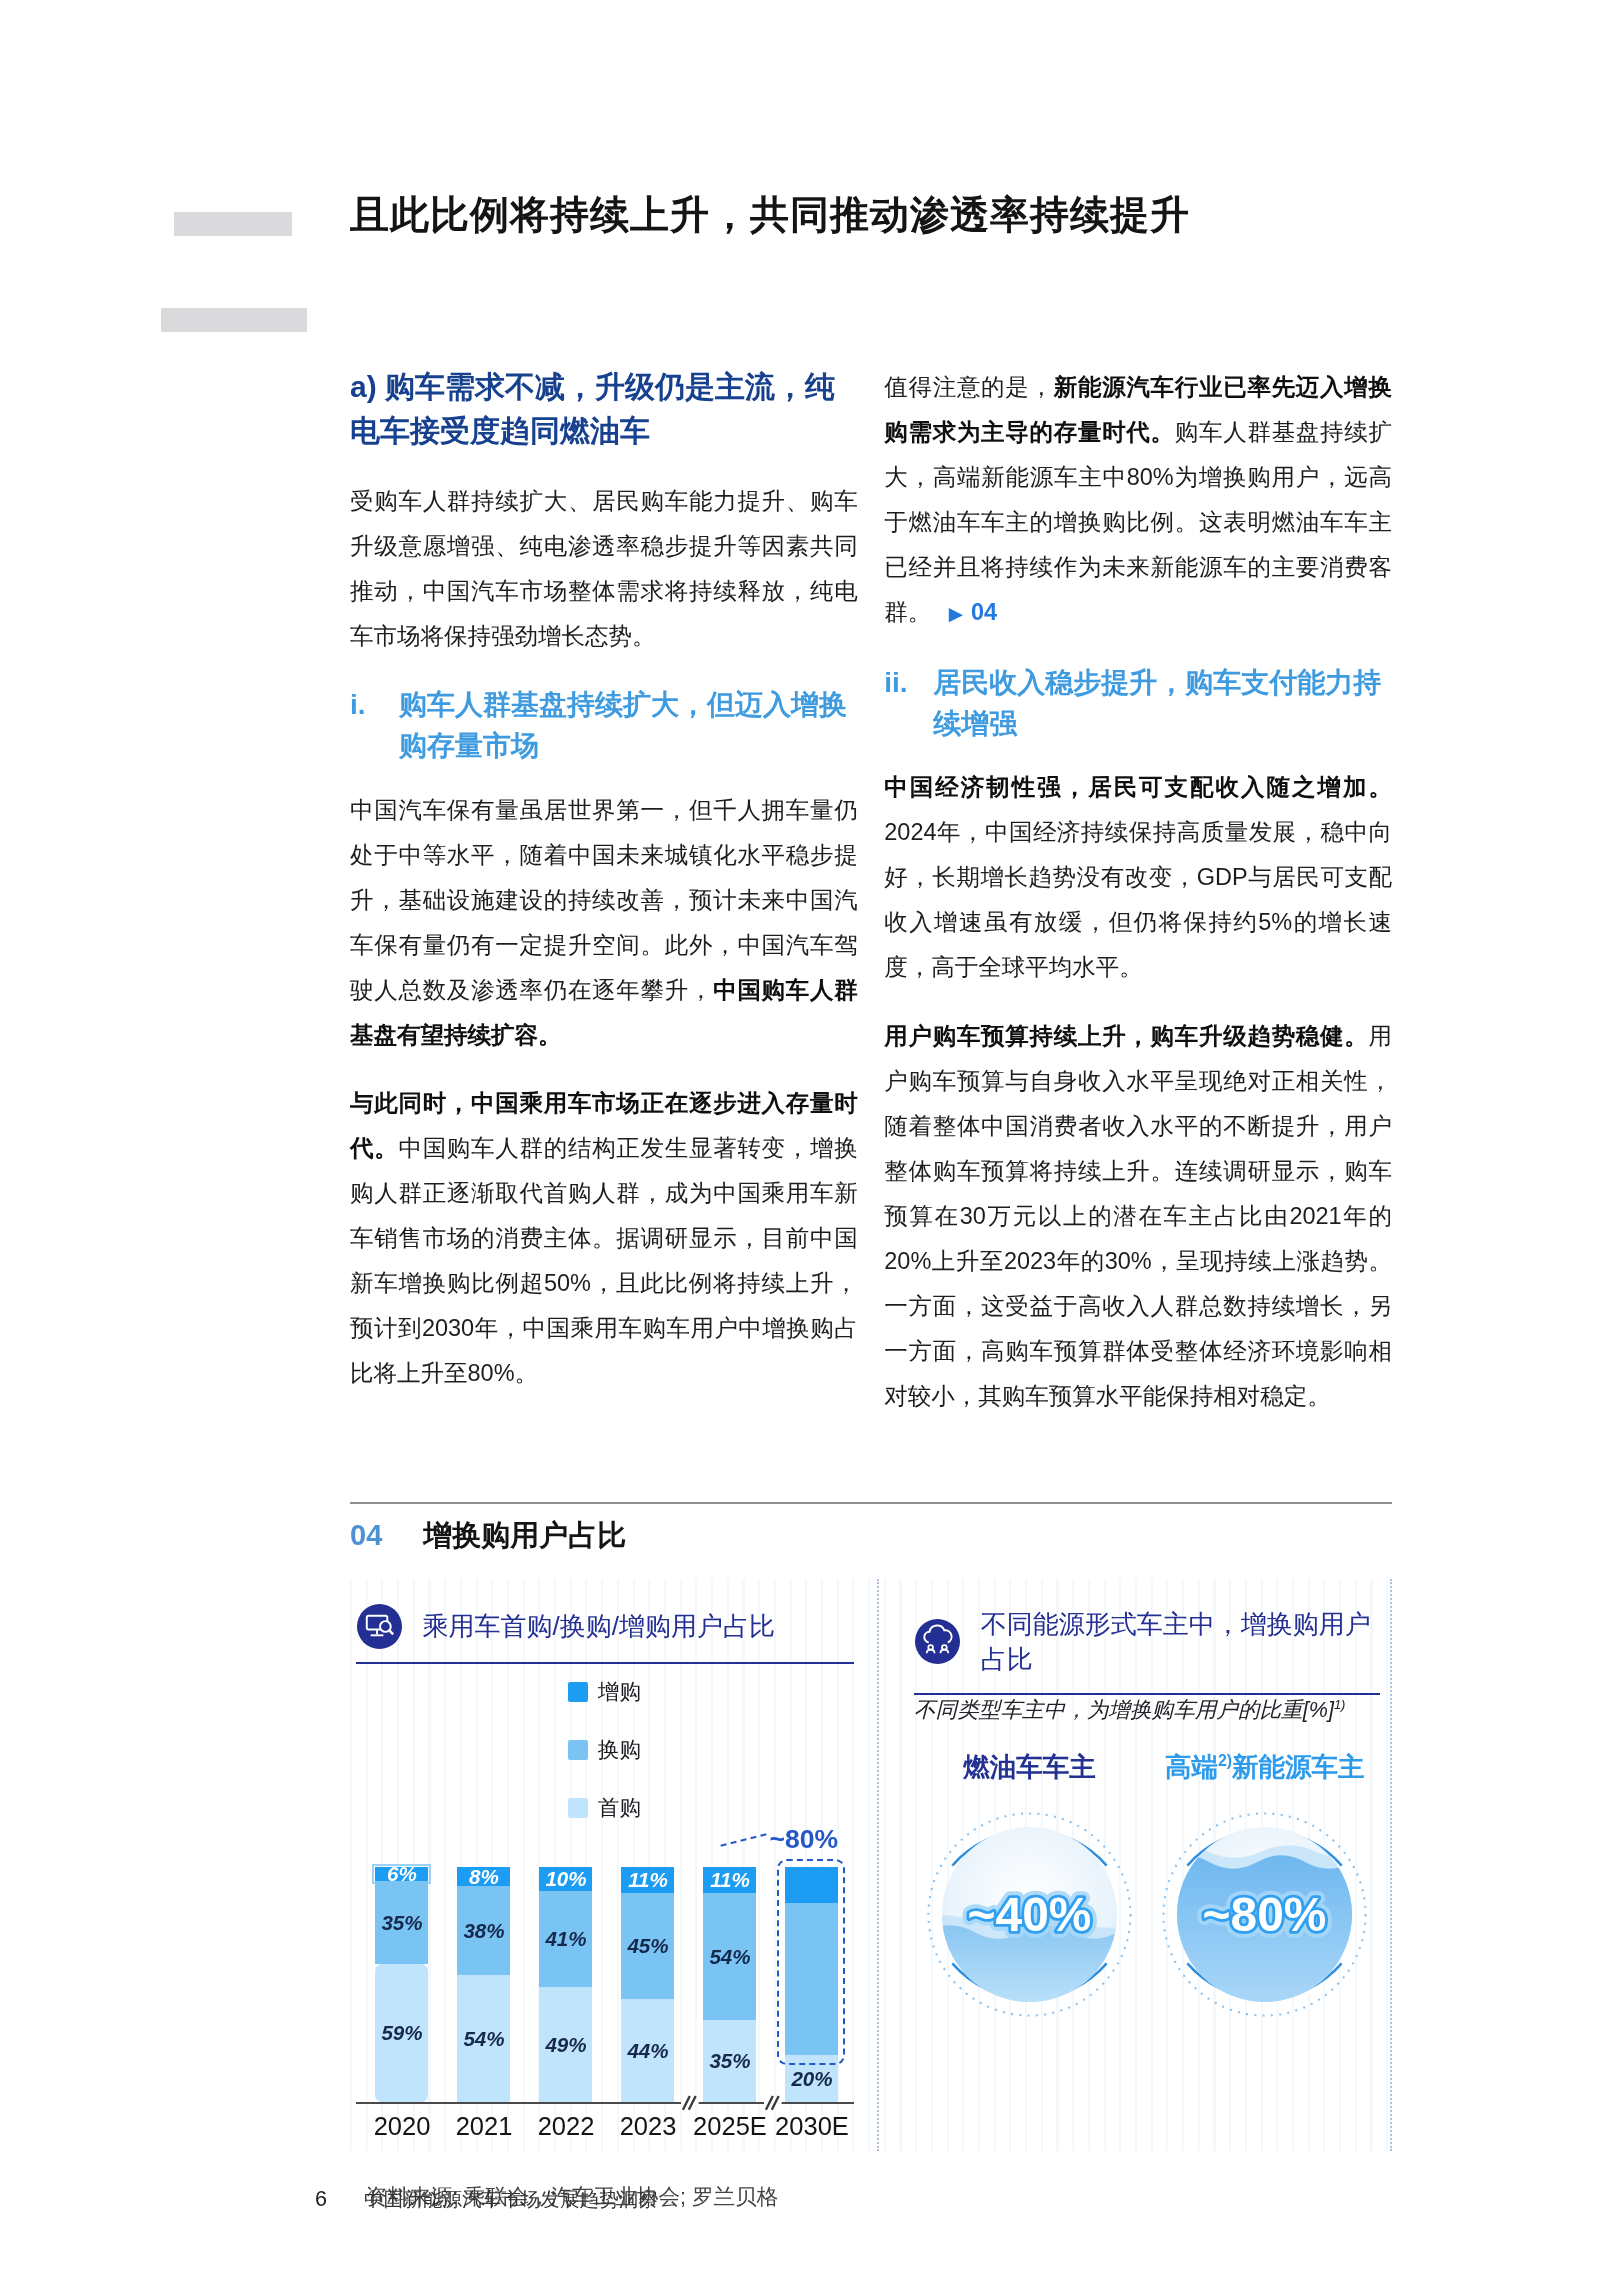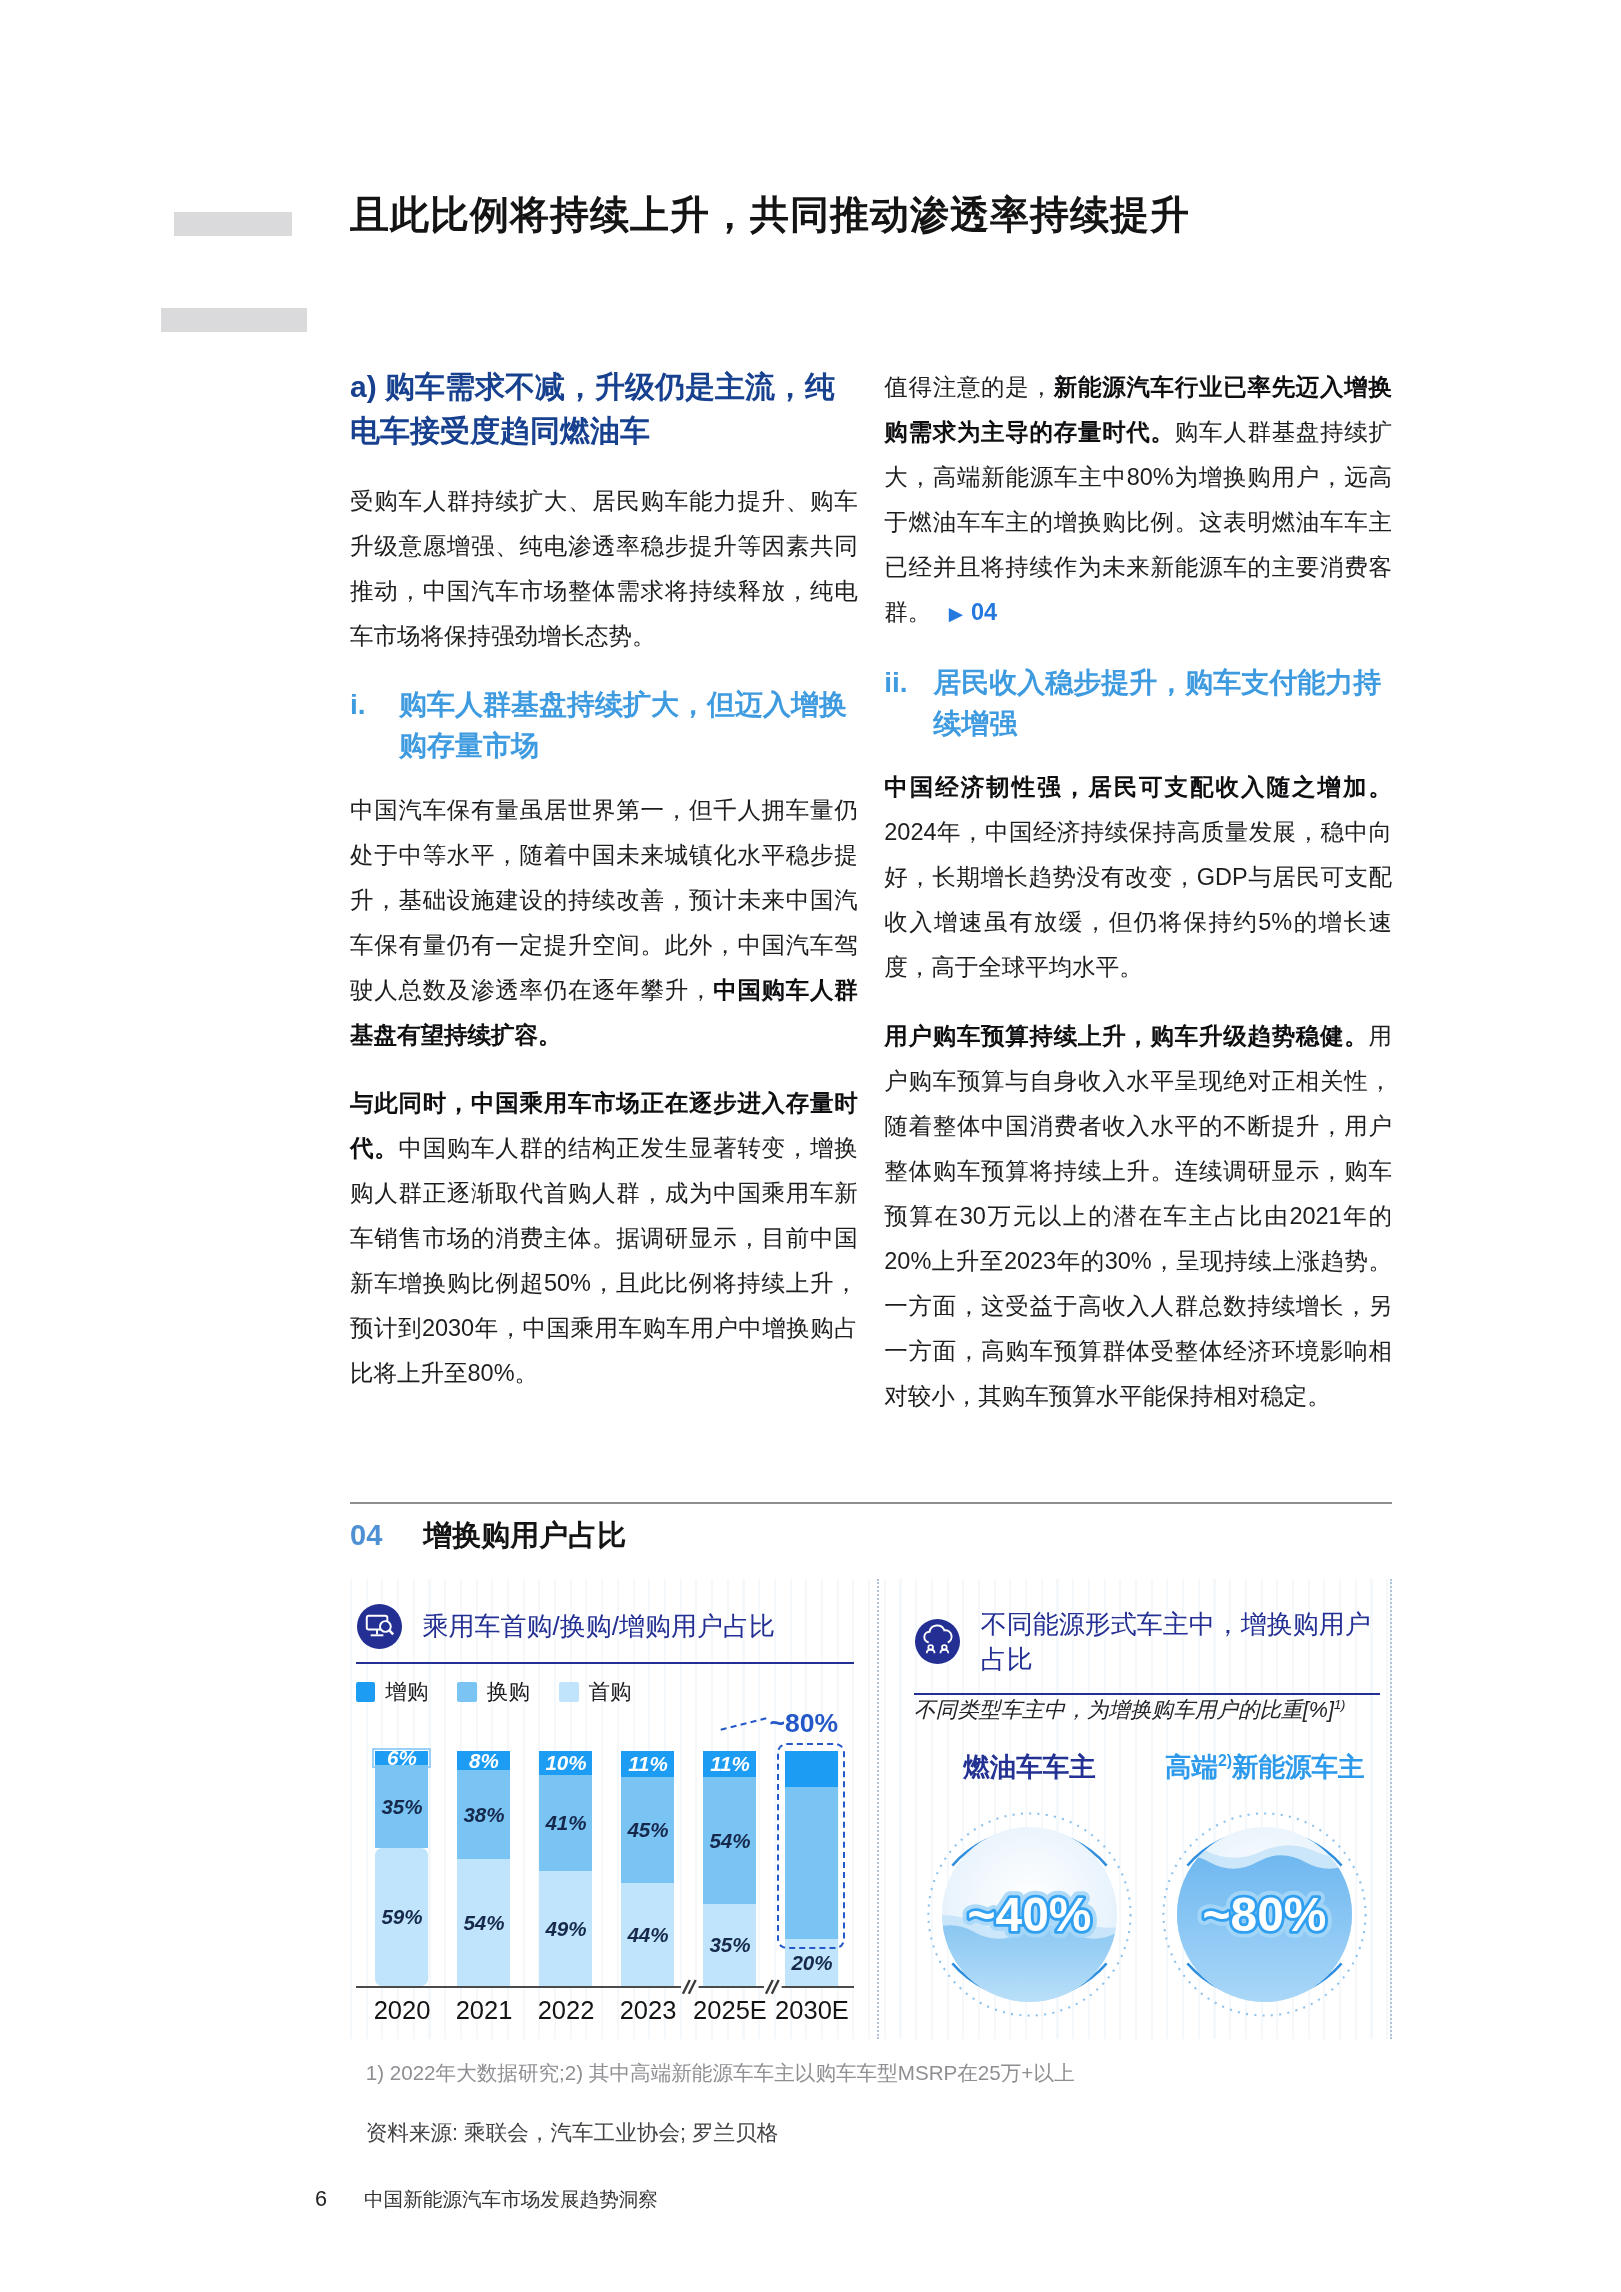"增购" .legend { flex-direction: none -> column }
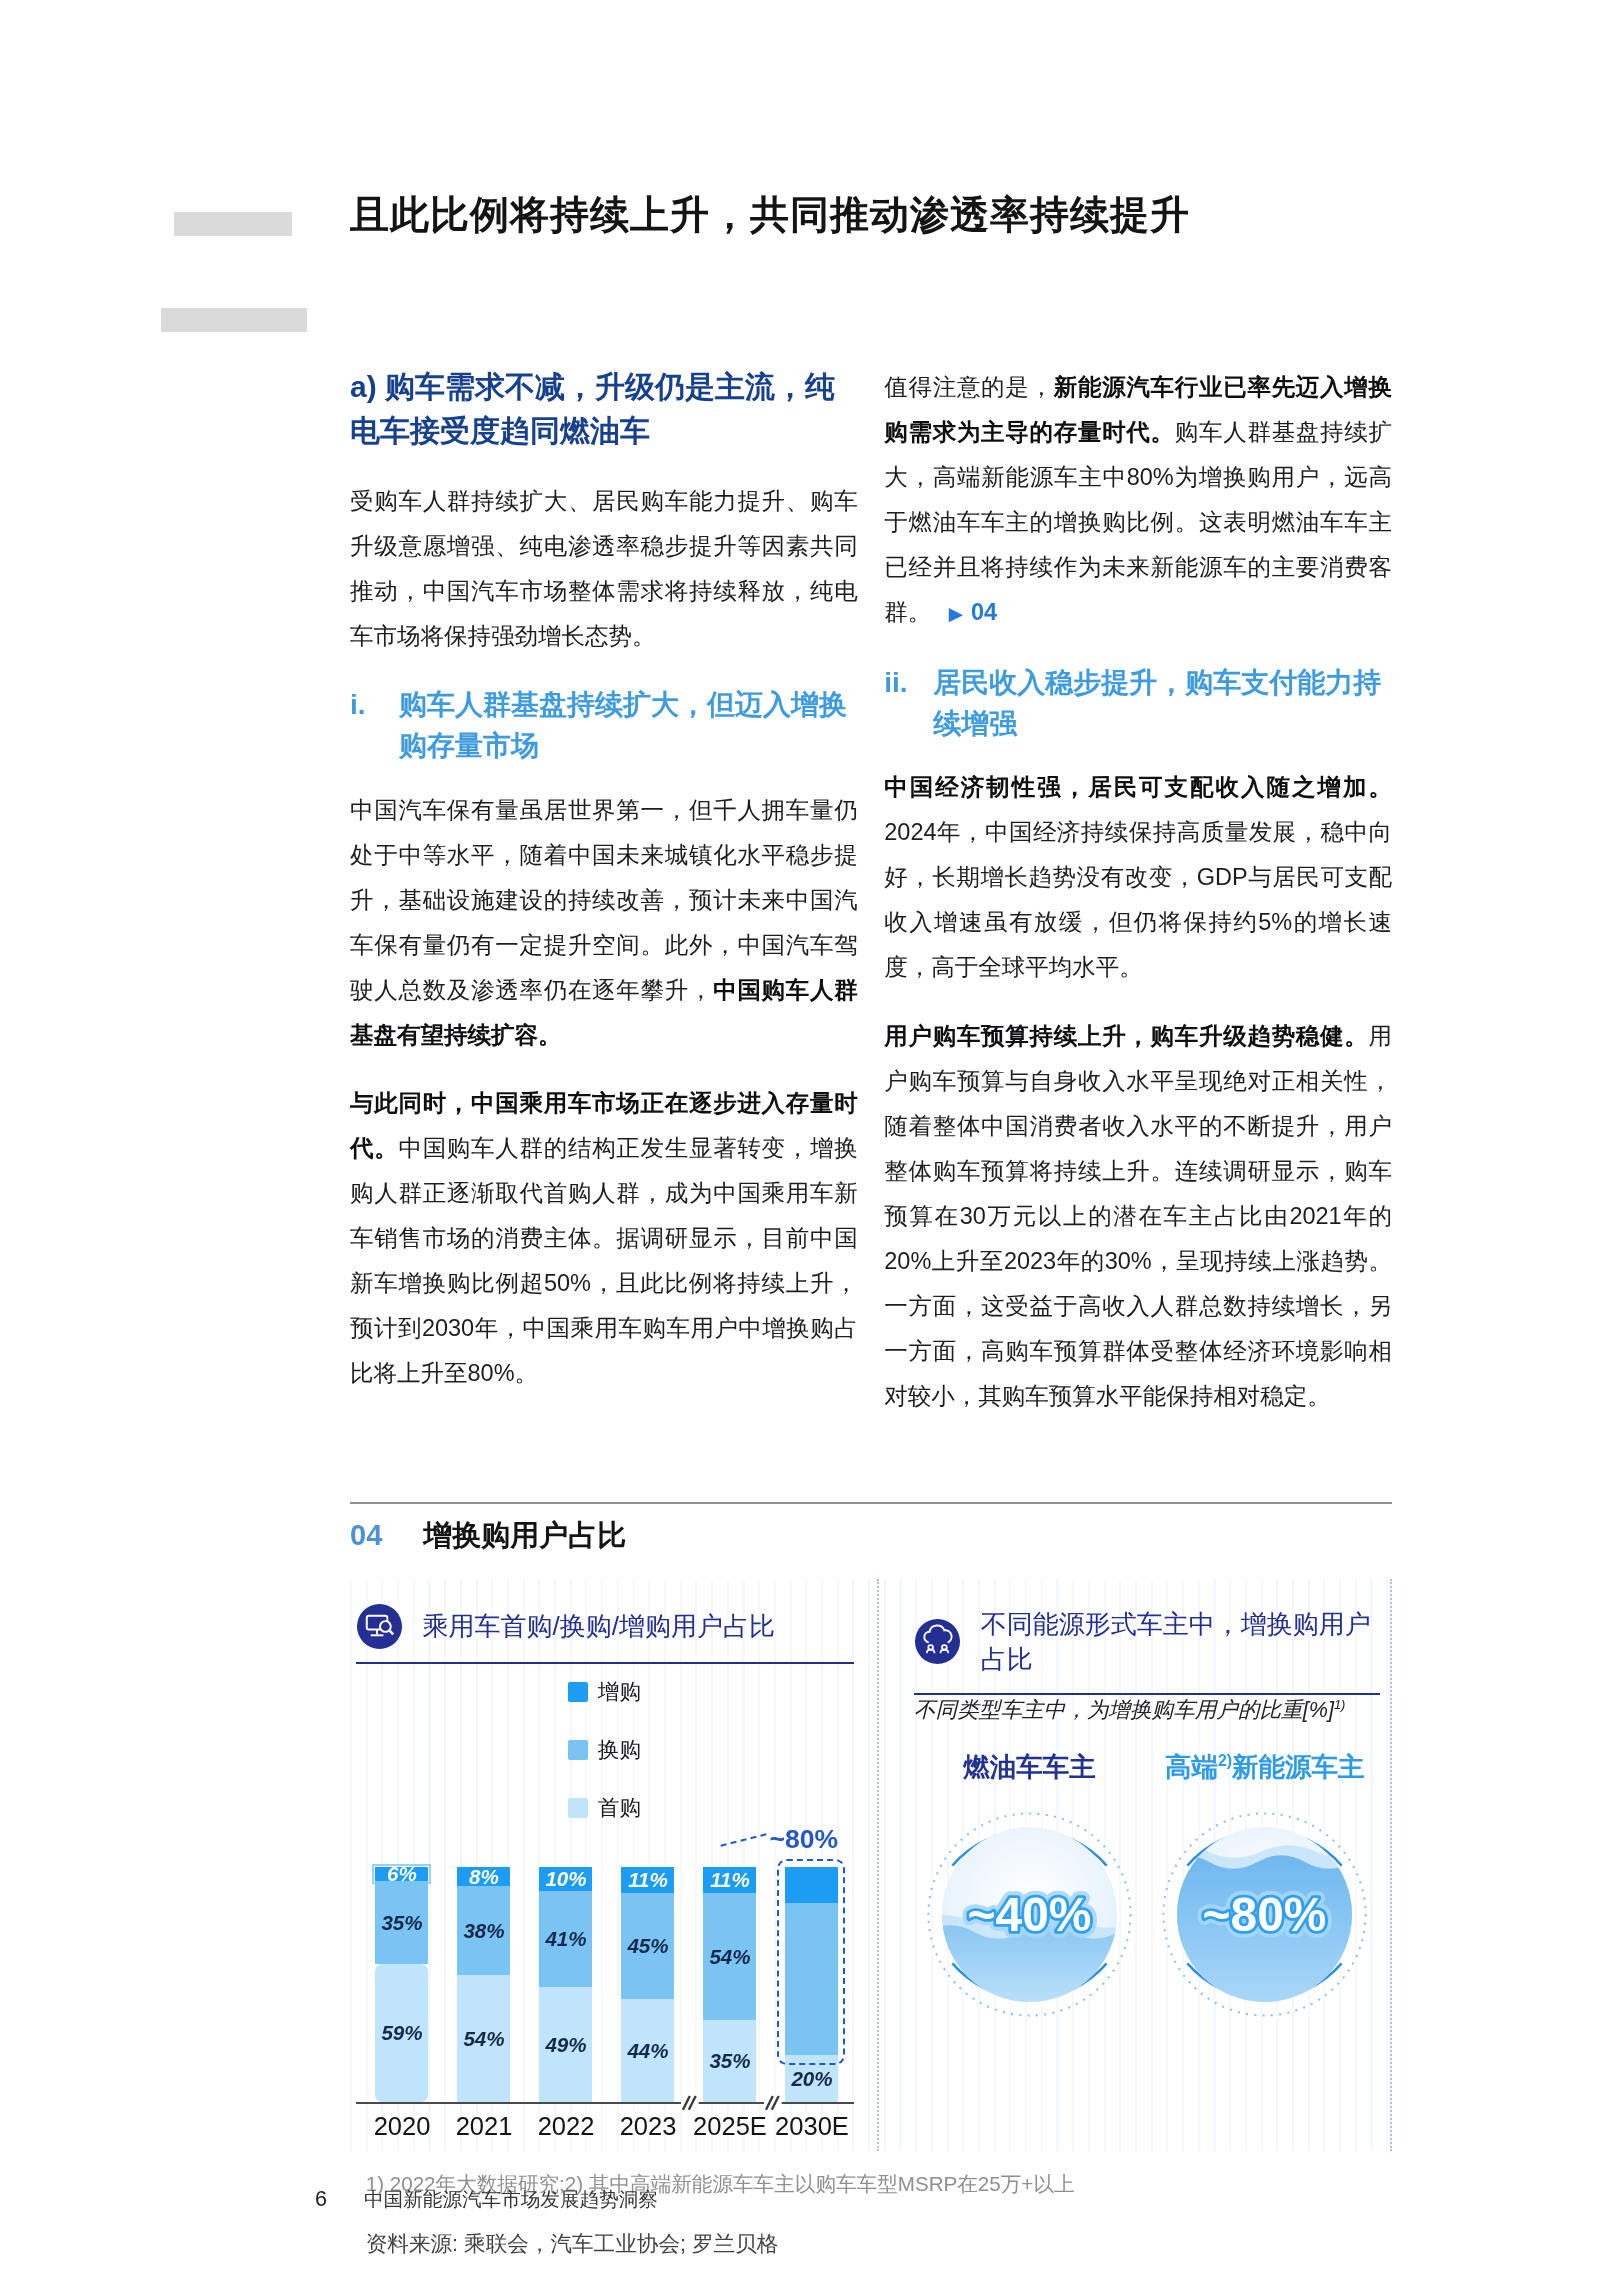"1) 2022年大数据研究;2)" div.footnote { html: <div>1) 2022年大数据研究;2) 其中高端新能源车车主以购车车型MSRP在25万+以上</div> -> none }
